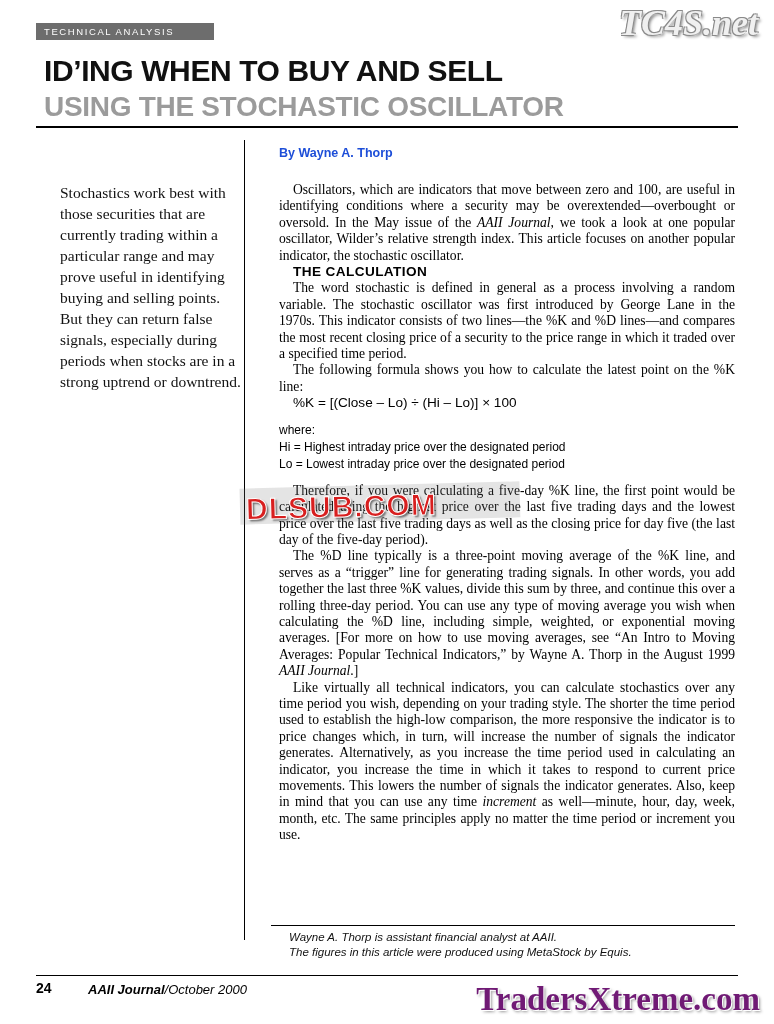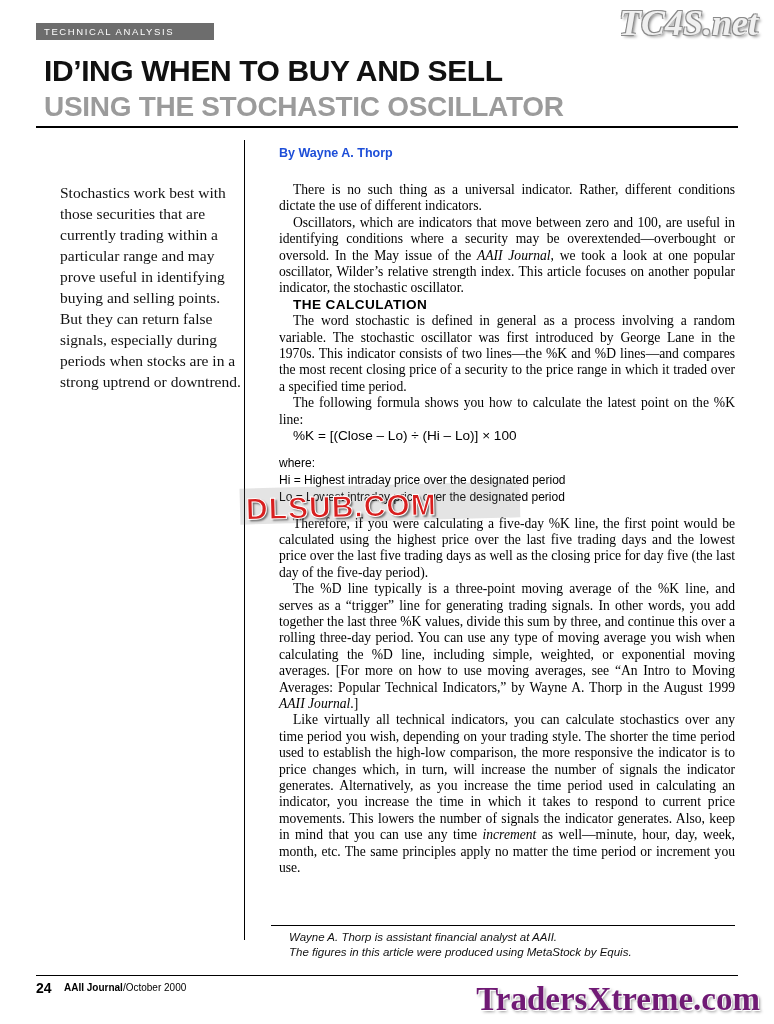"There is no such thing" p { html: <p>There is no such thing as a universal indicator. Rather, different conditions dictate the use of different indicators.</p> -> none }
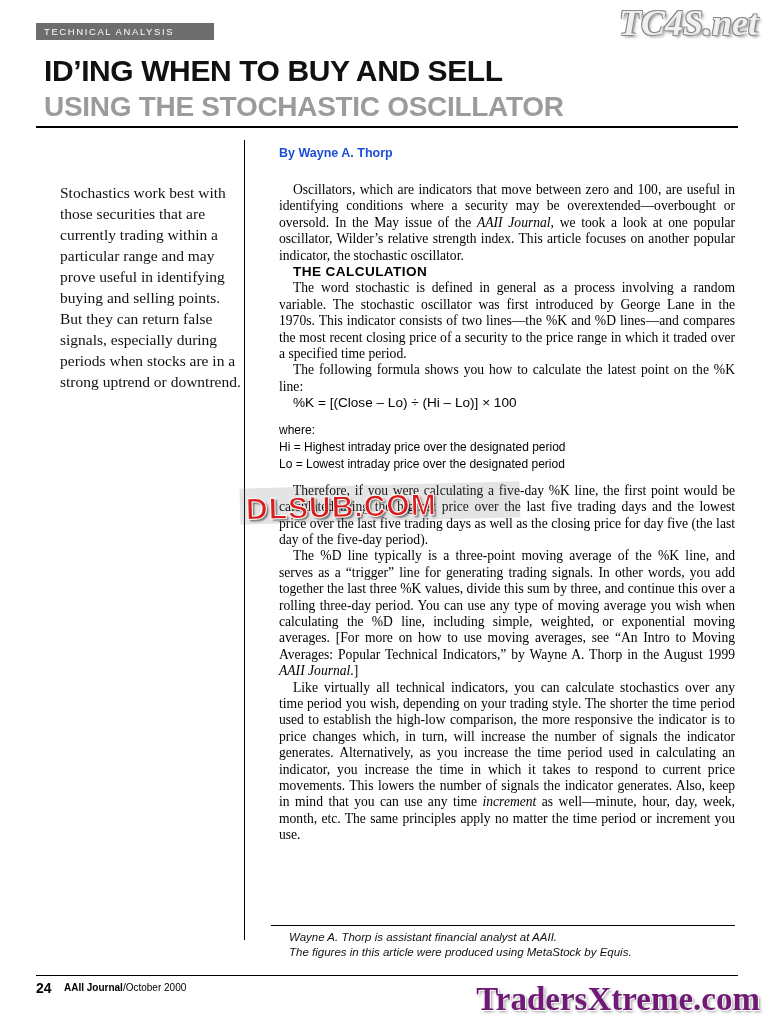"AAII Journal/October 2000" .journal { font-size: 10px -> 13px; font-style: none -> italic; left: 64px -> 88px }
